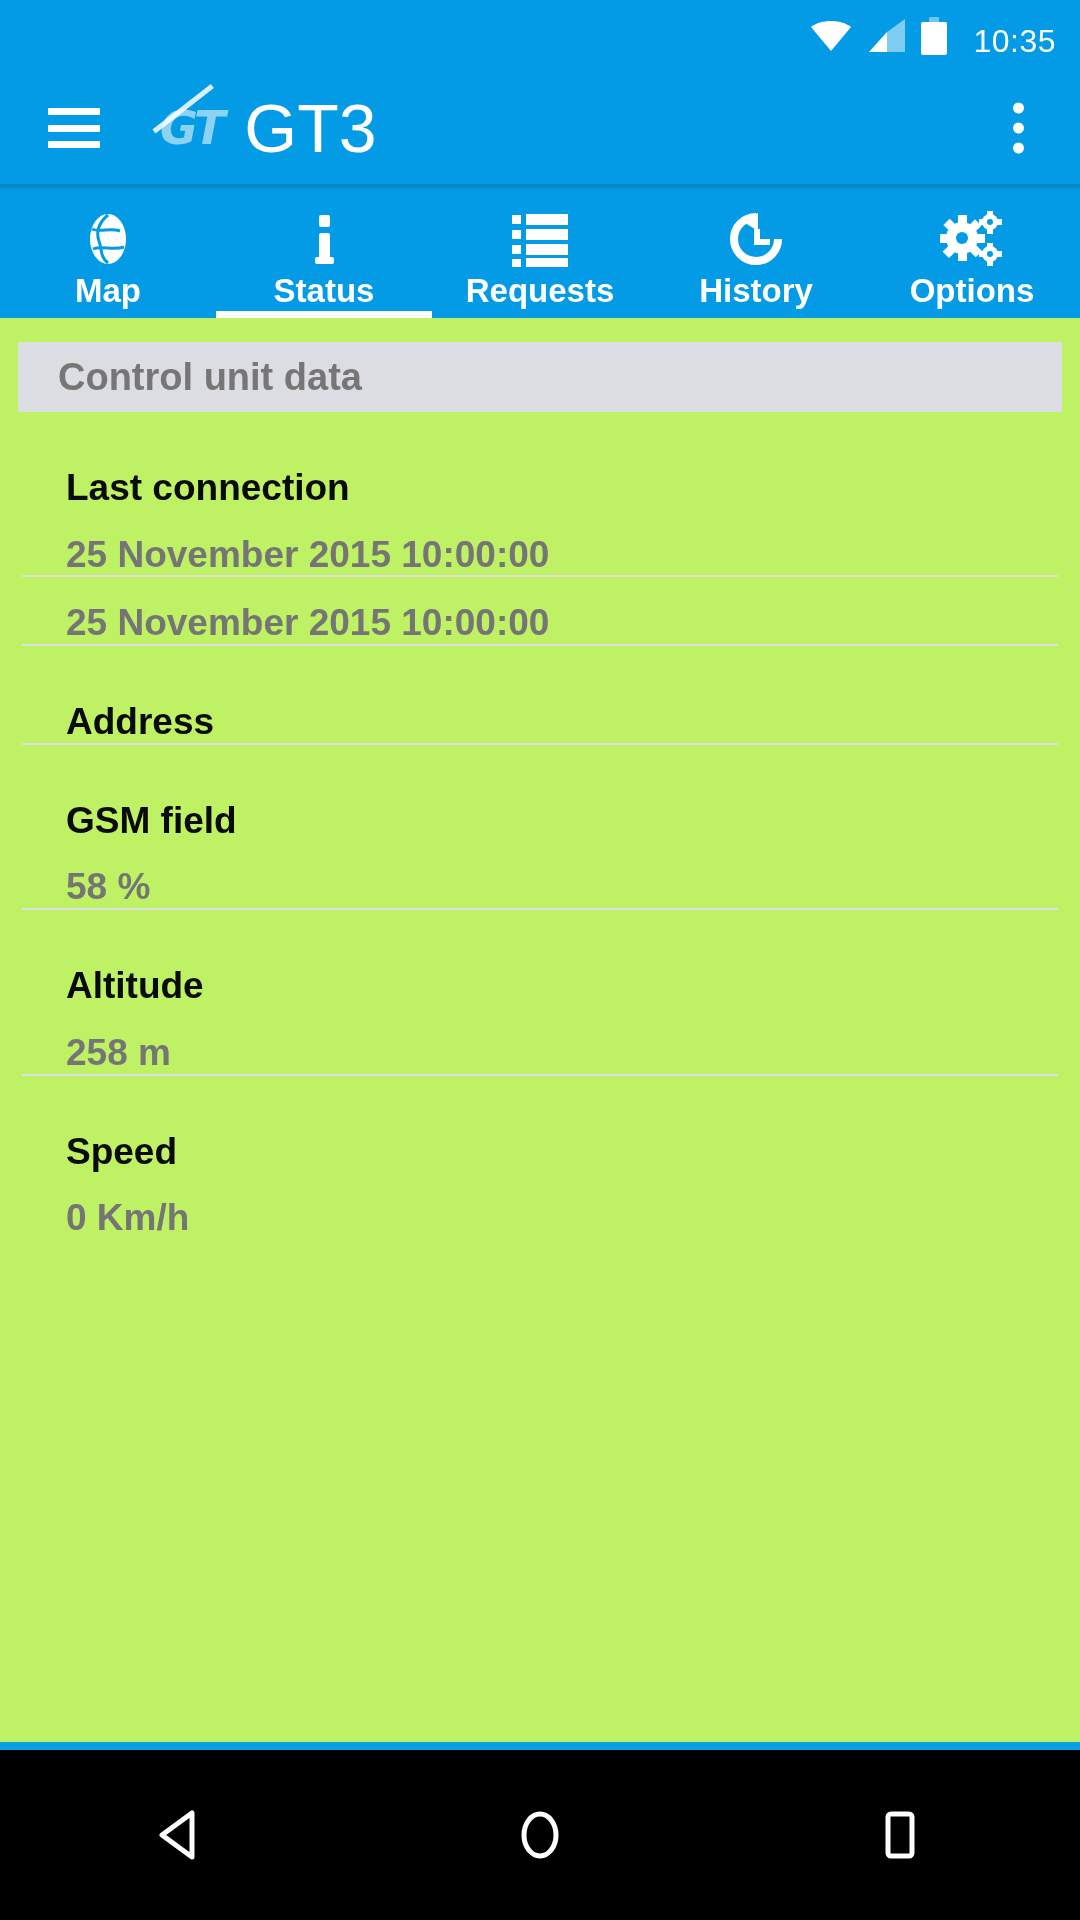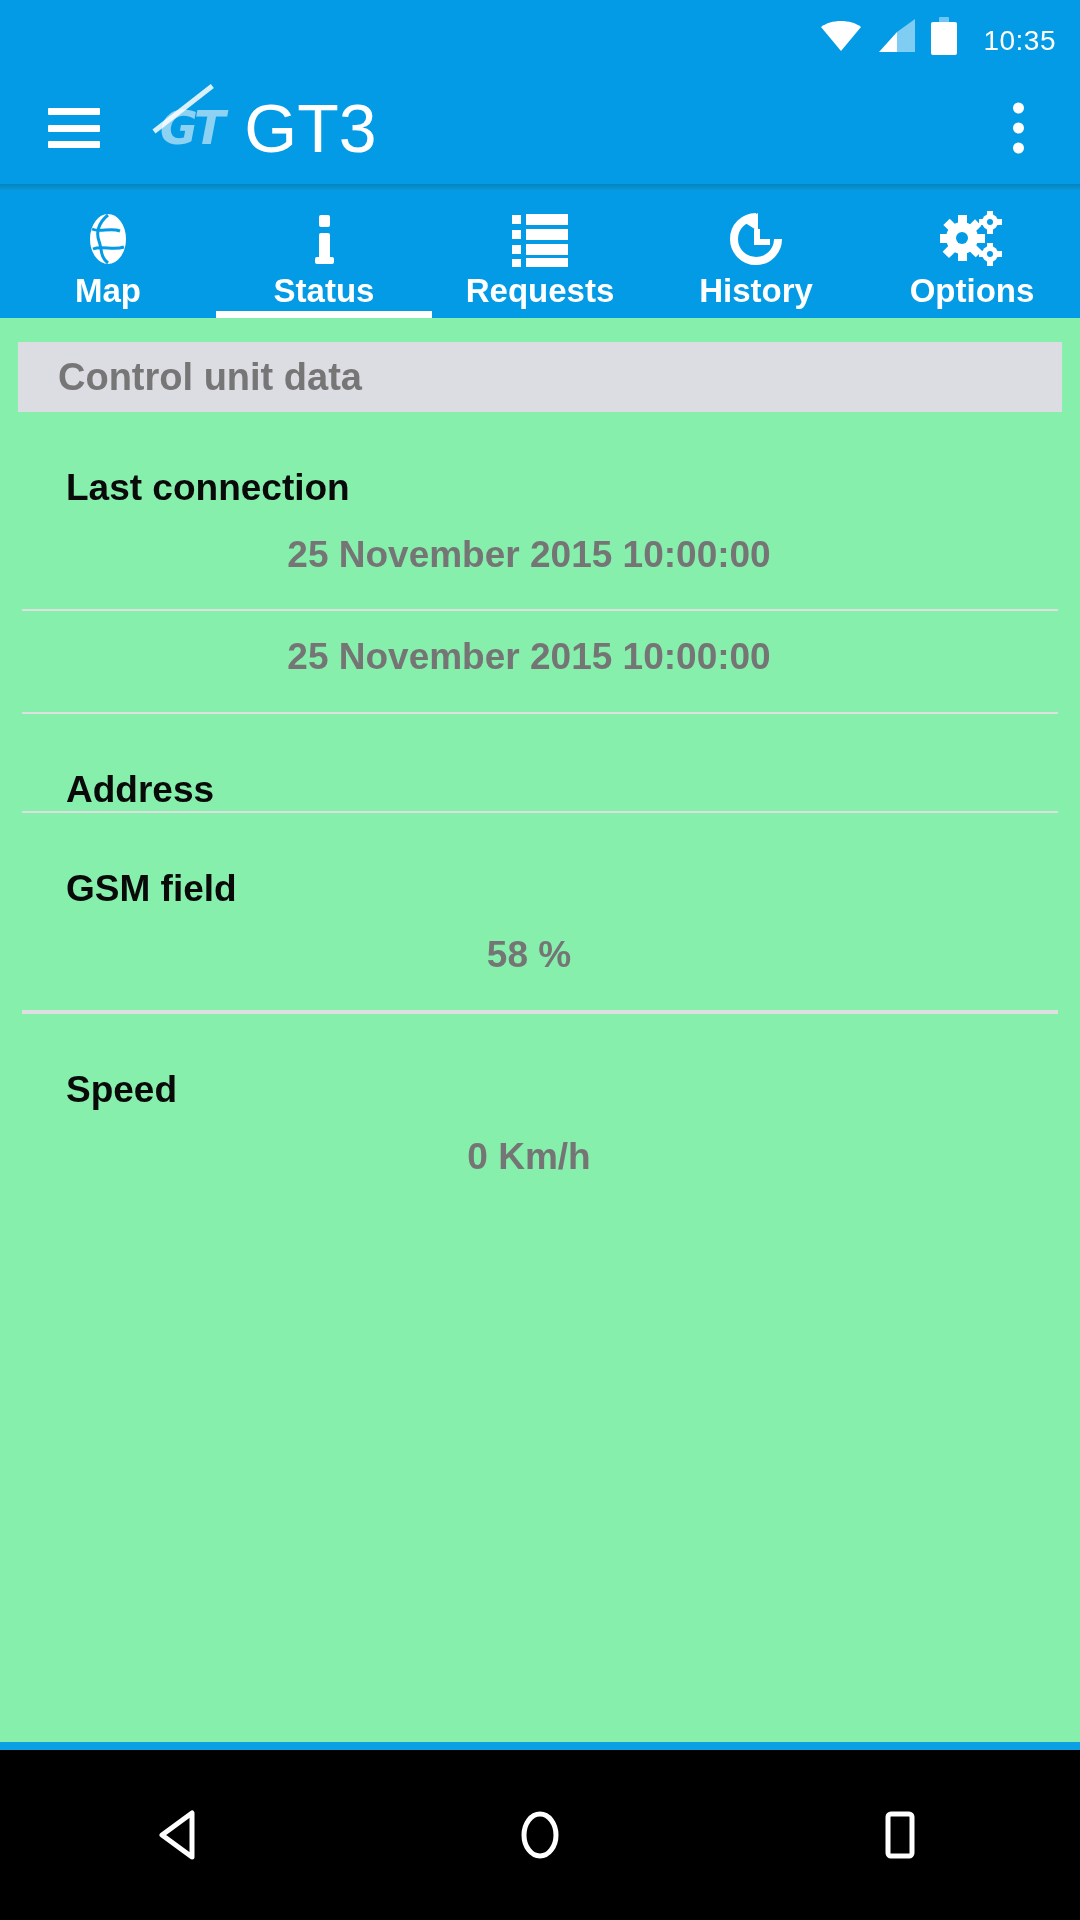"10:35" .sb-time { font-size: 28px -> 32px }
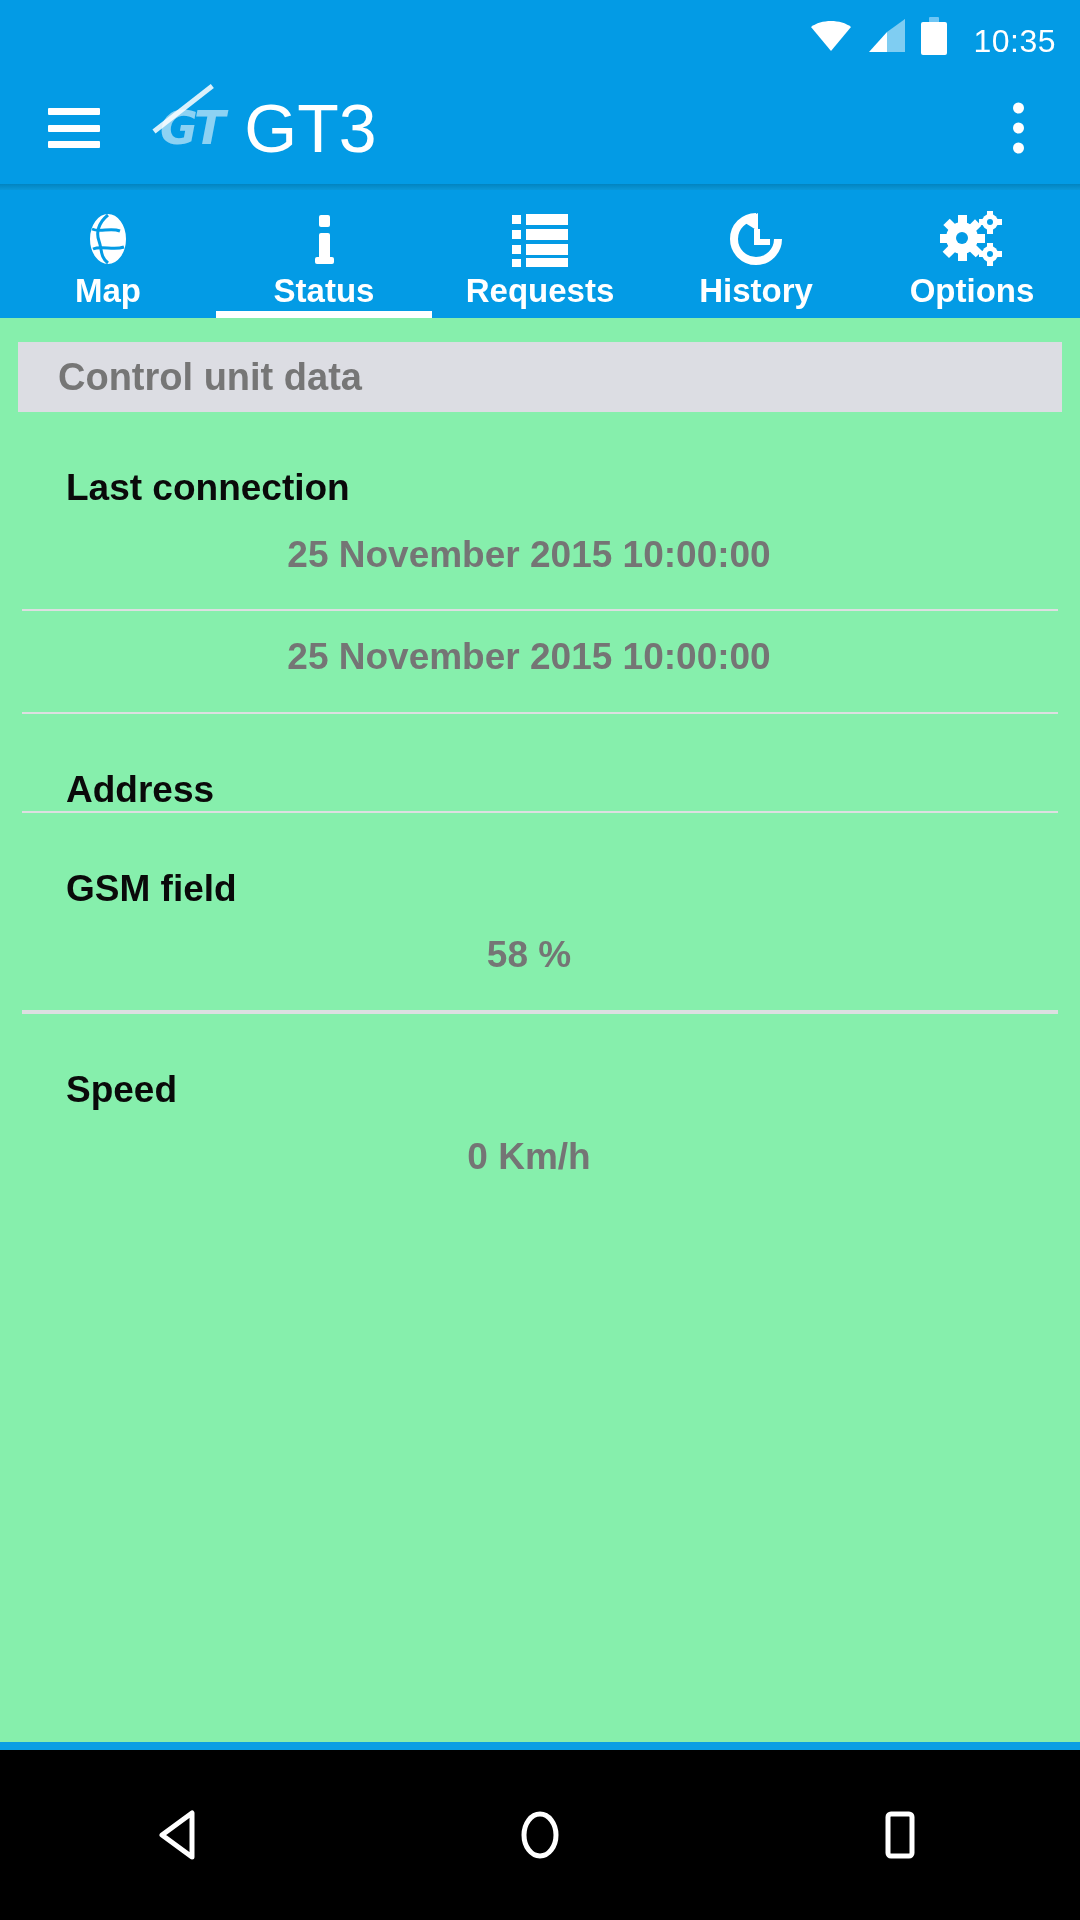"Control unit data" .content { background: #86efac -> #bef264 }
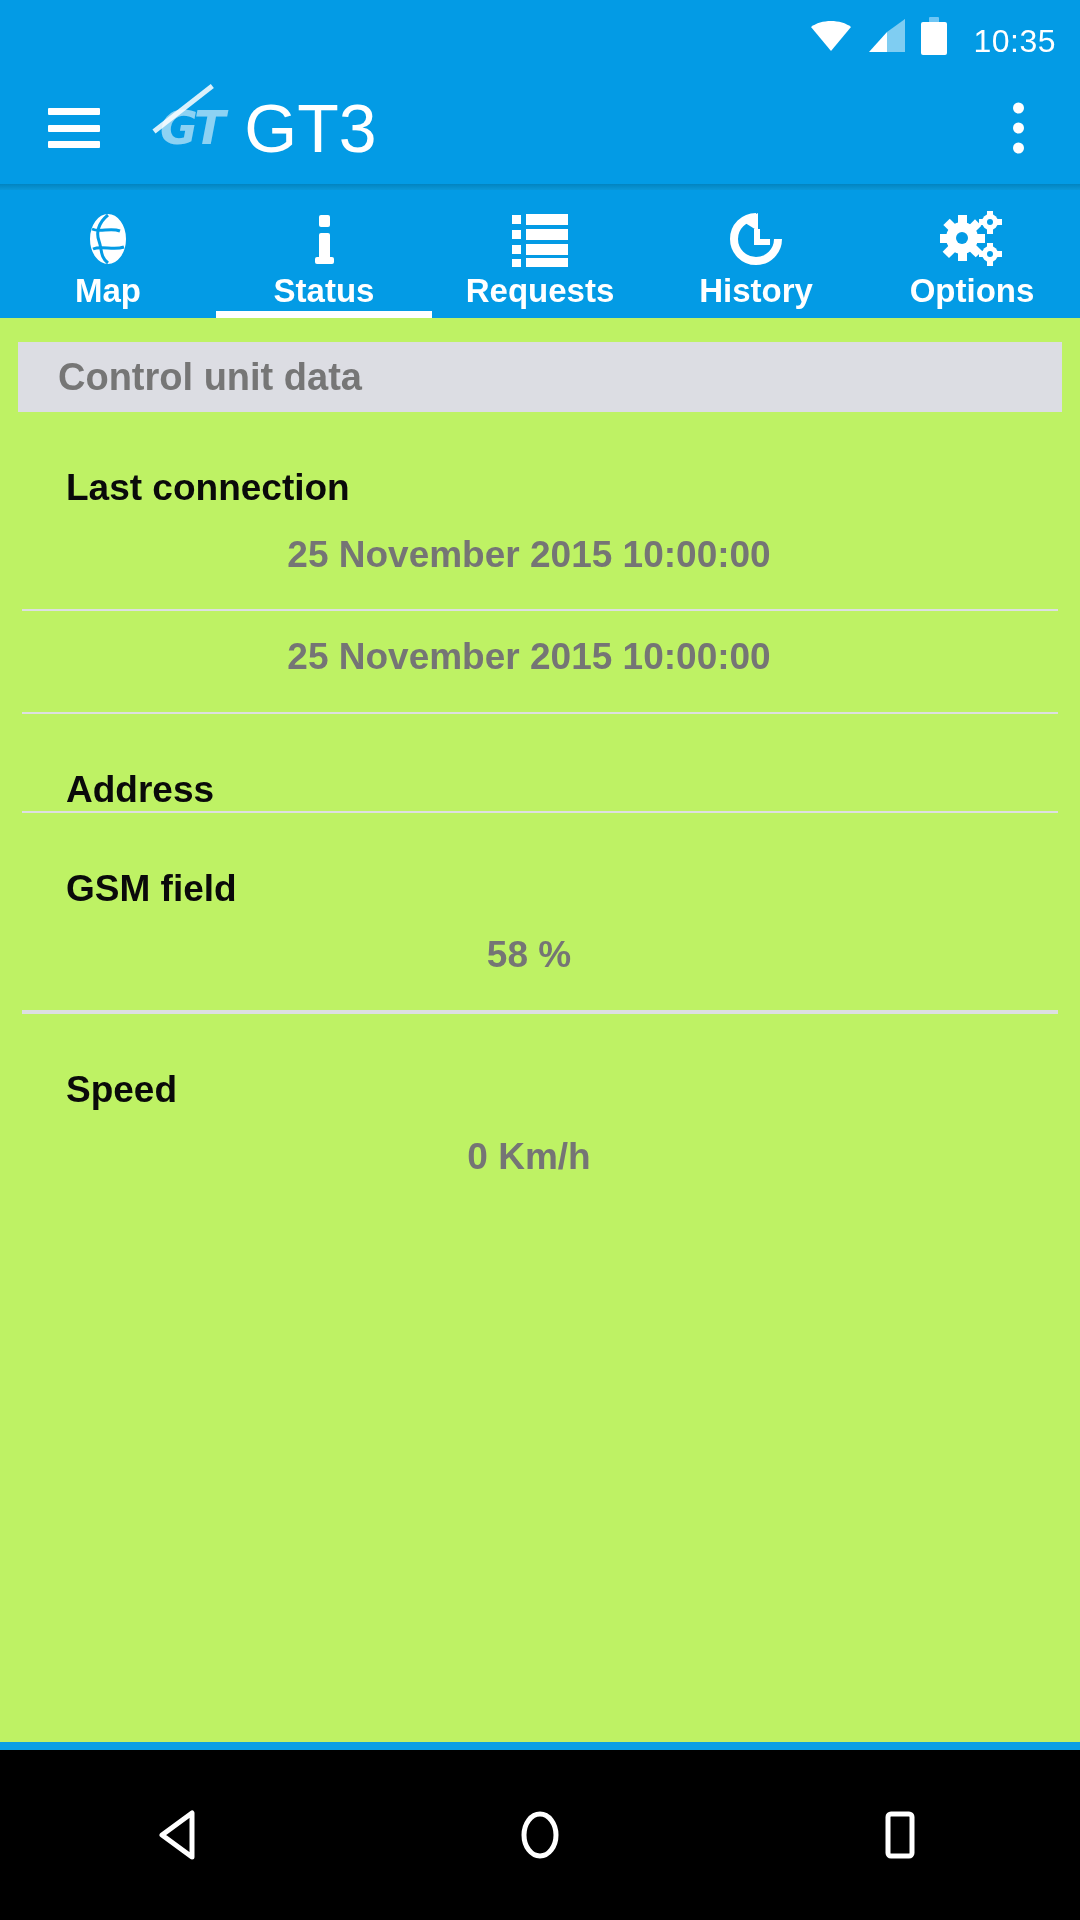"25 November 2015 10:00:00" .row-value { padding-bottom: 34px -> none; text-align: center -> left }
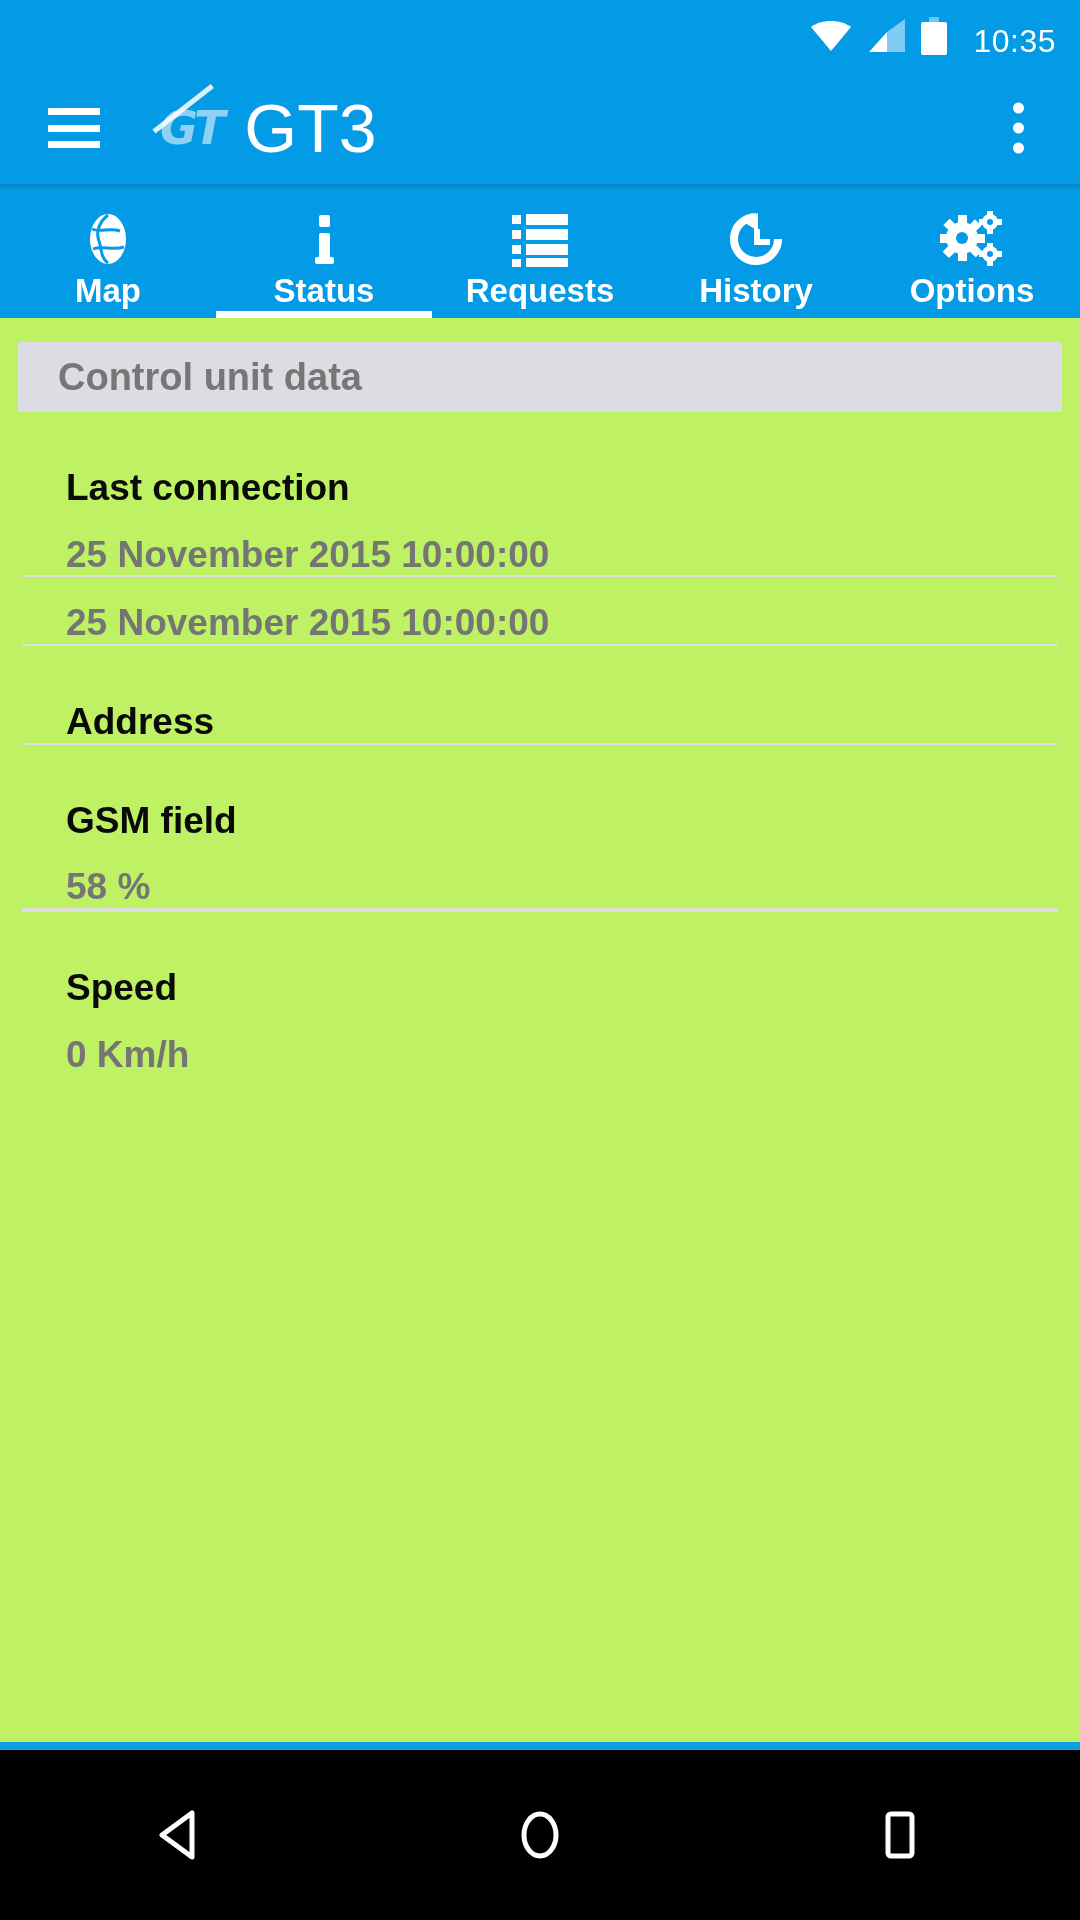"Altitude" div.row { html: none -> <div> <div> <div>Altitude</div> <div>258 m</div> </div> </div> }
